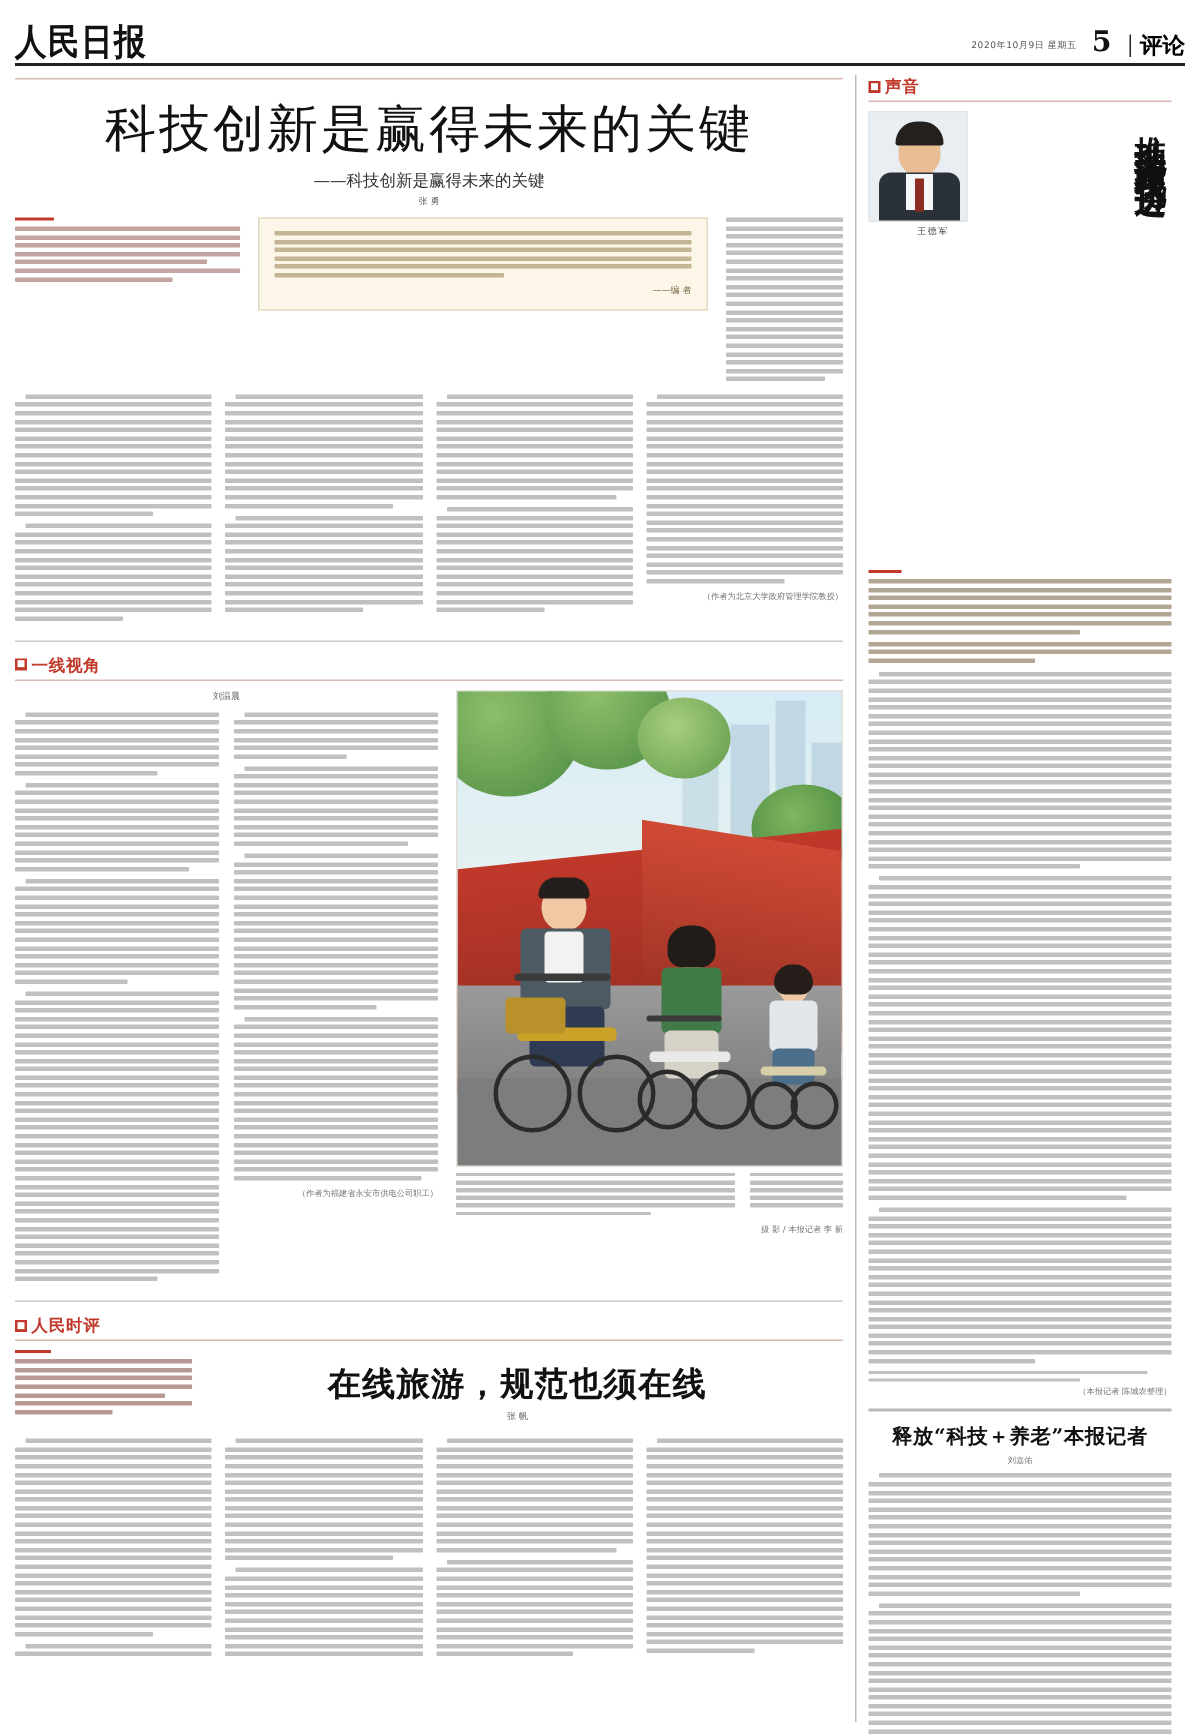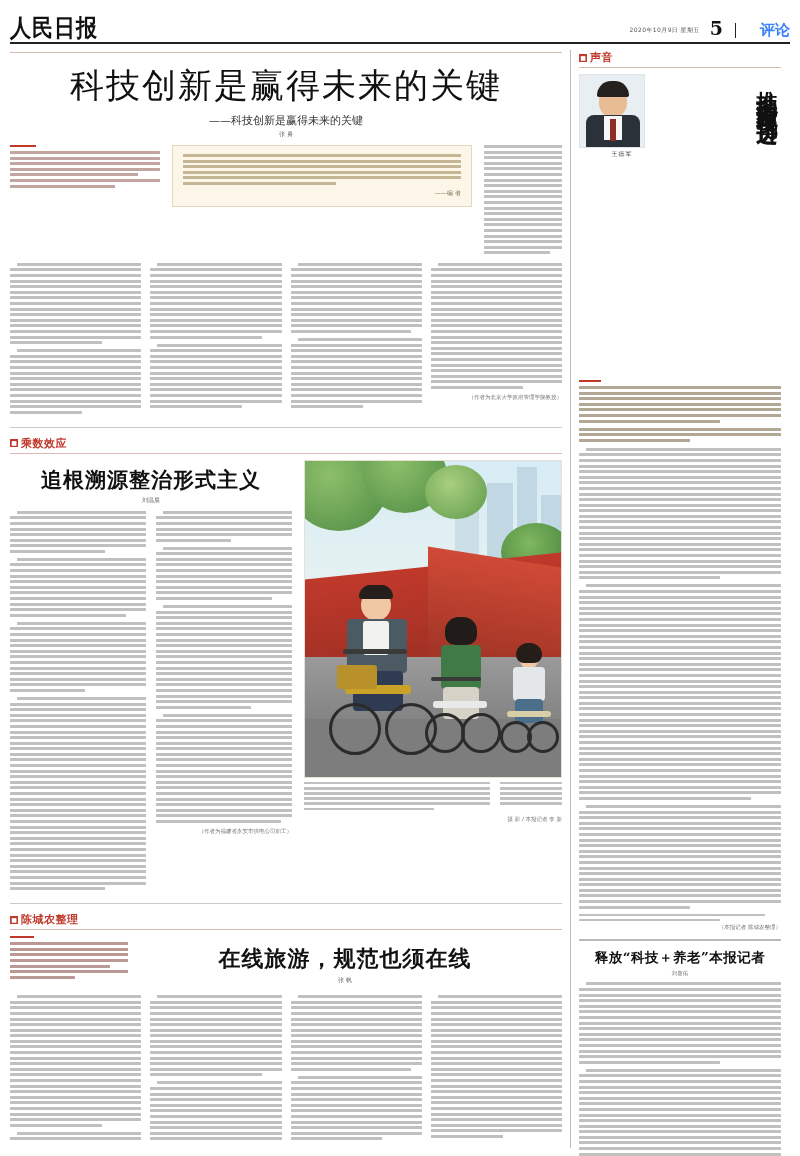"评论" .mh-sec { color: #3b82f6 -> #000000; padding-left: 24px -> 6px }
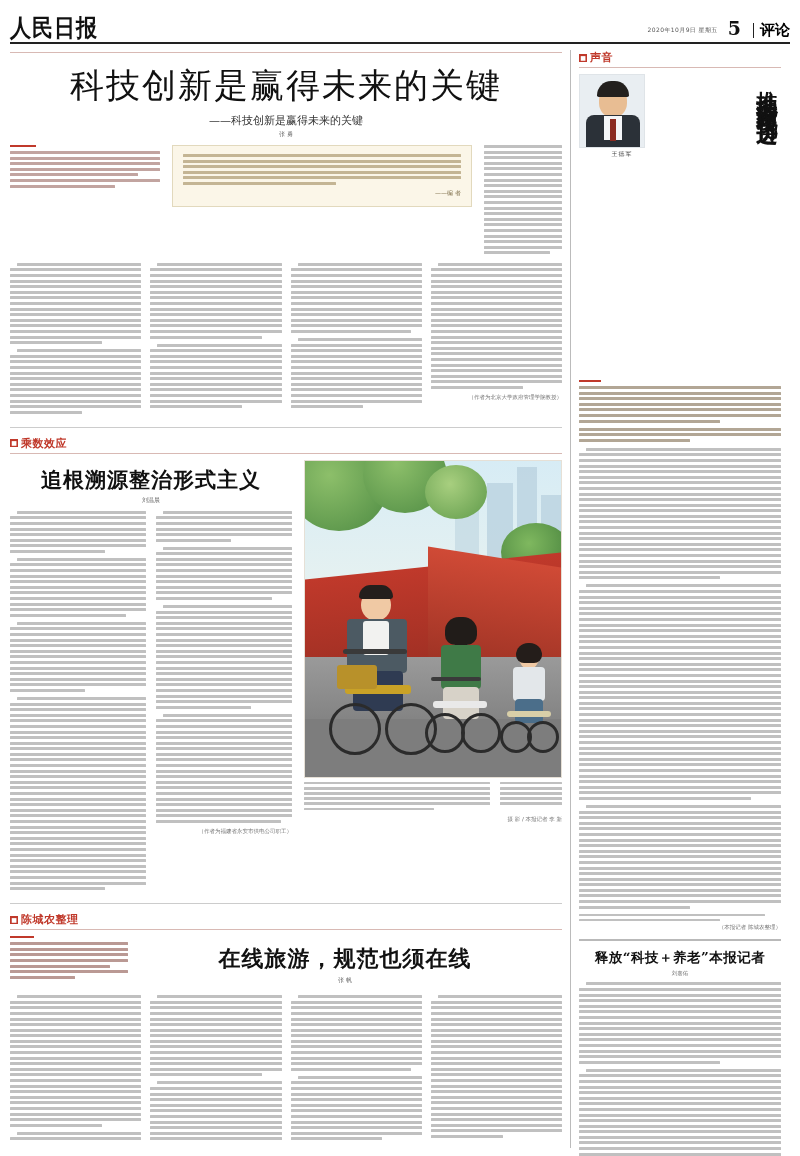"乘数效应" span.txt { text: 乘数效应 -> 一线视角 }
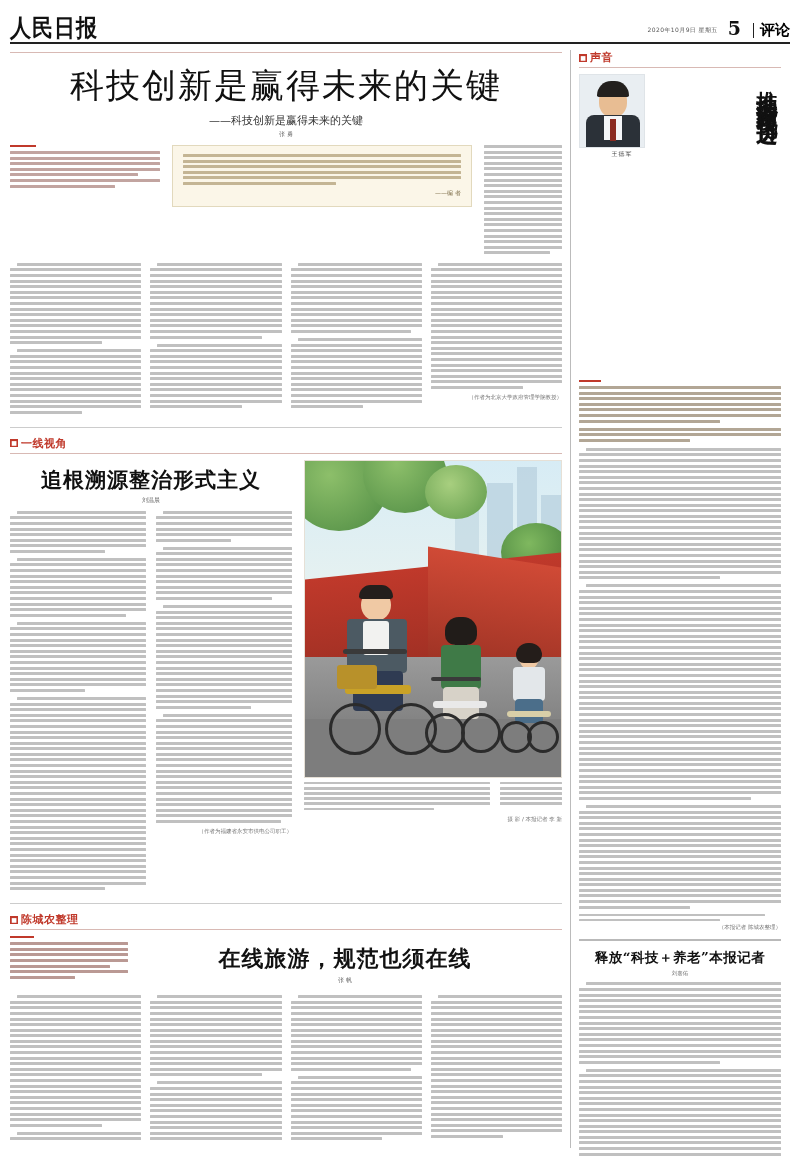"追根溯源整治形式主义" h2.headline2 { html: <h2>追根溯源整治形式主义</h2> -> none }
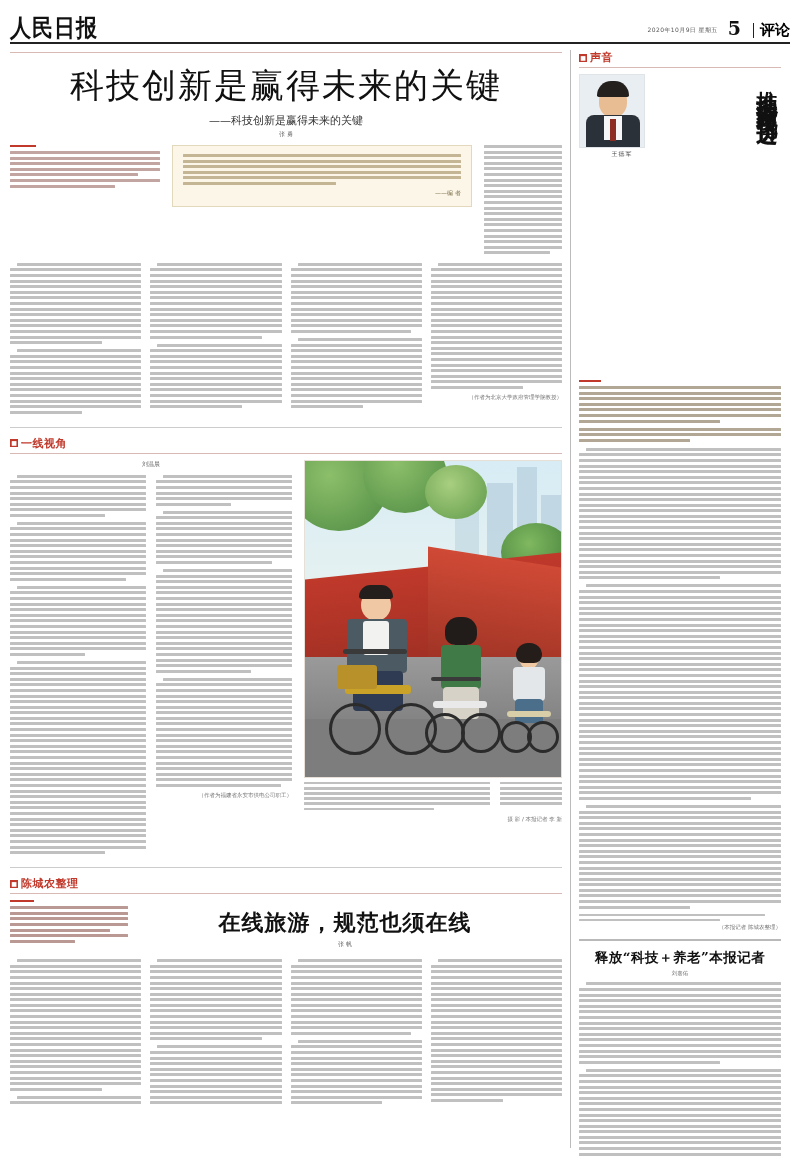"陈城农整理" span.txt { text: 陈城农整理 -> 人民时评 }
